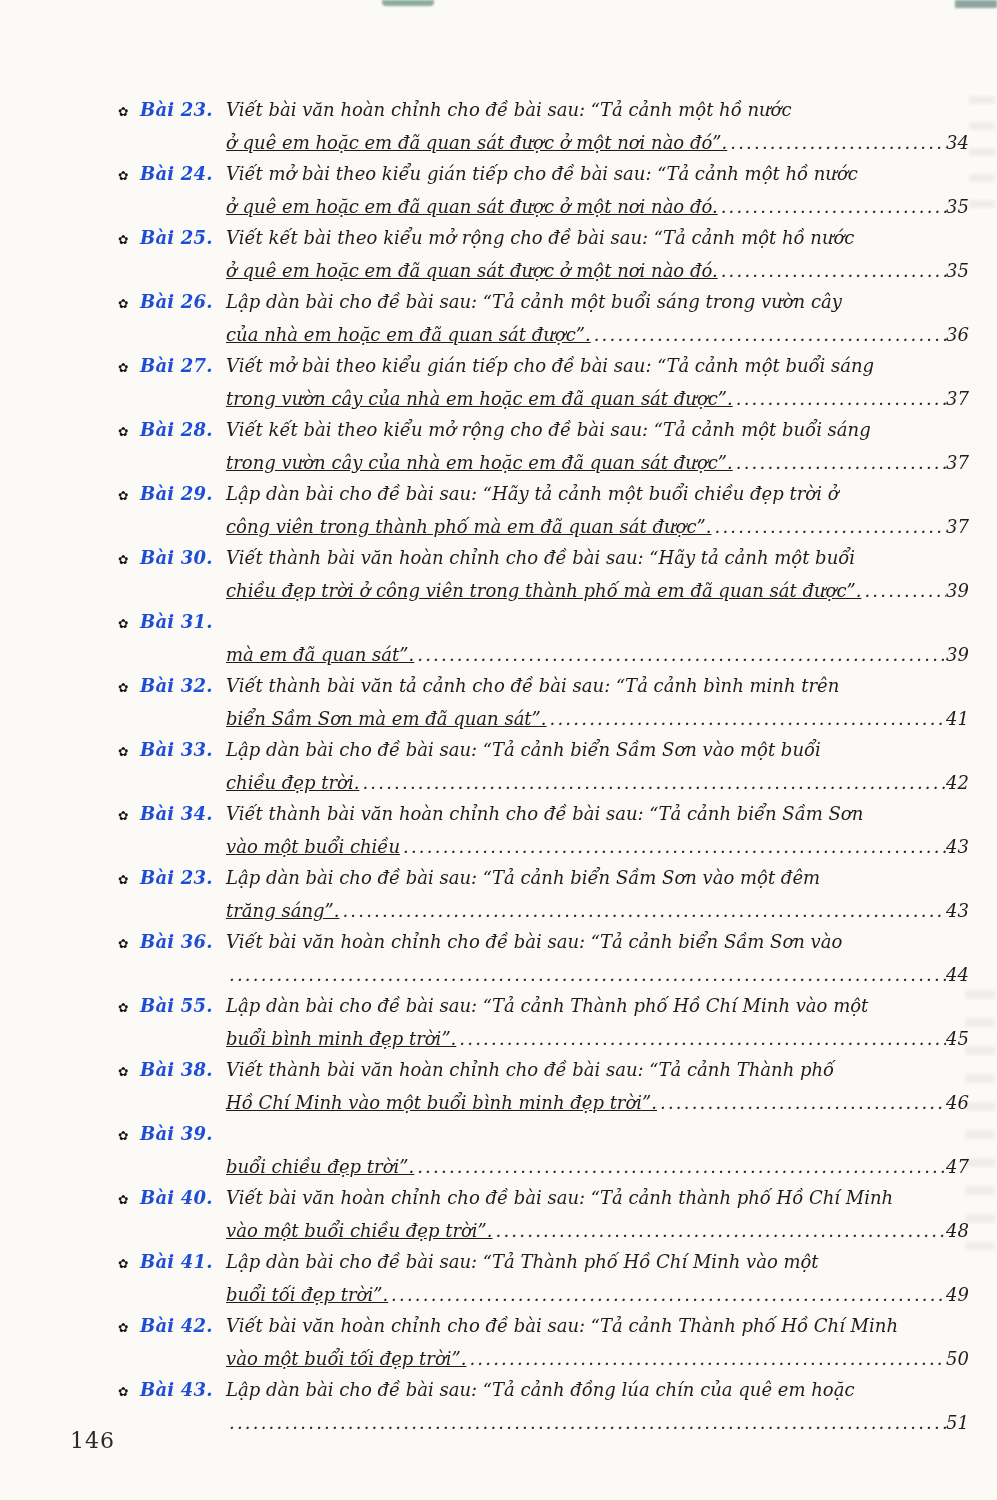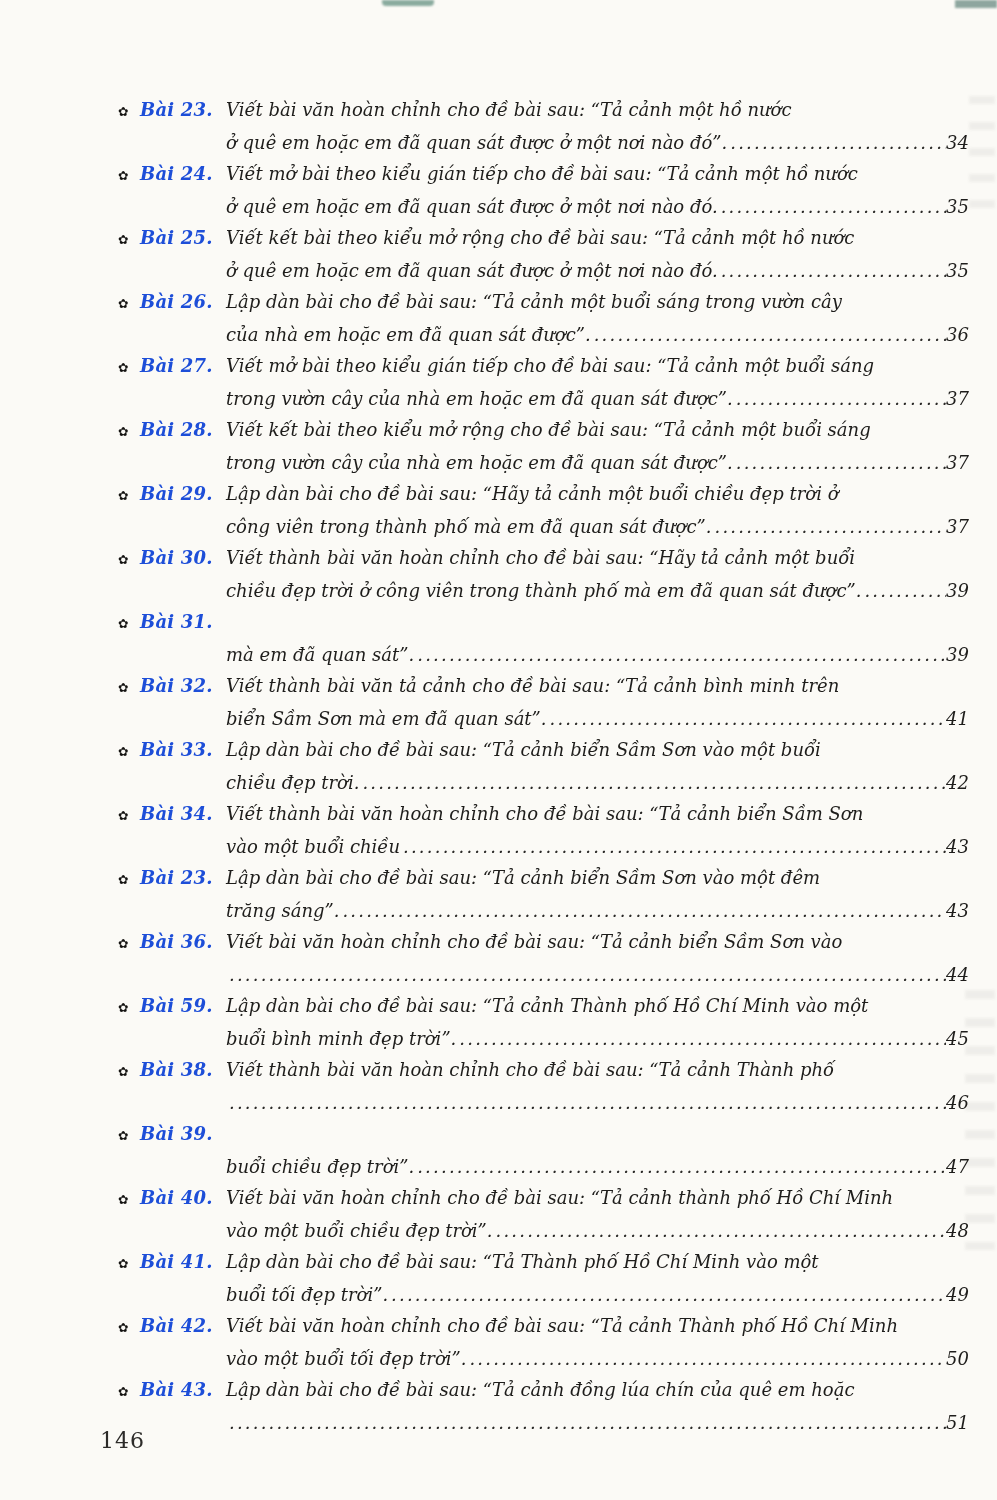"ở quê em hoặc em" .t2 { text-decoration: none -> underline }
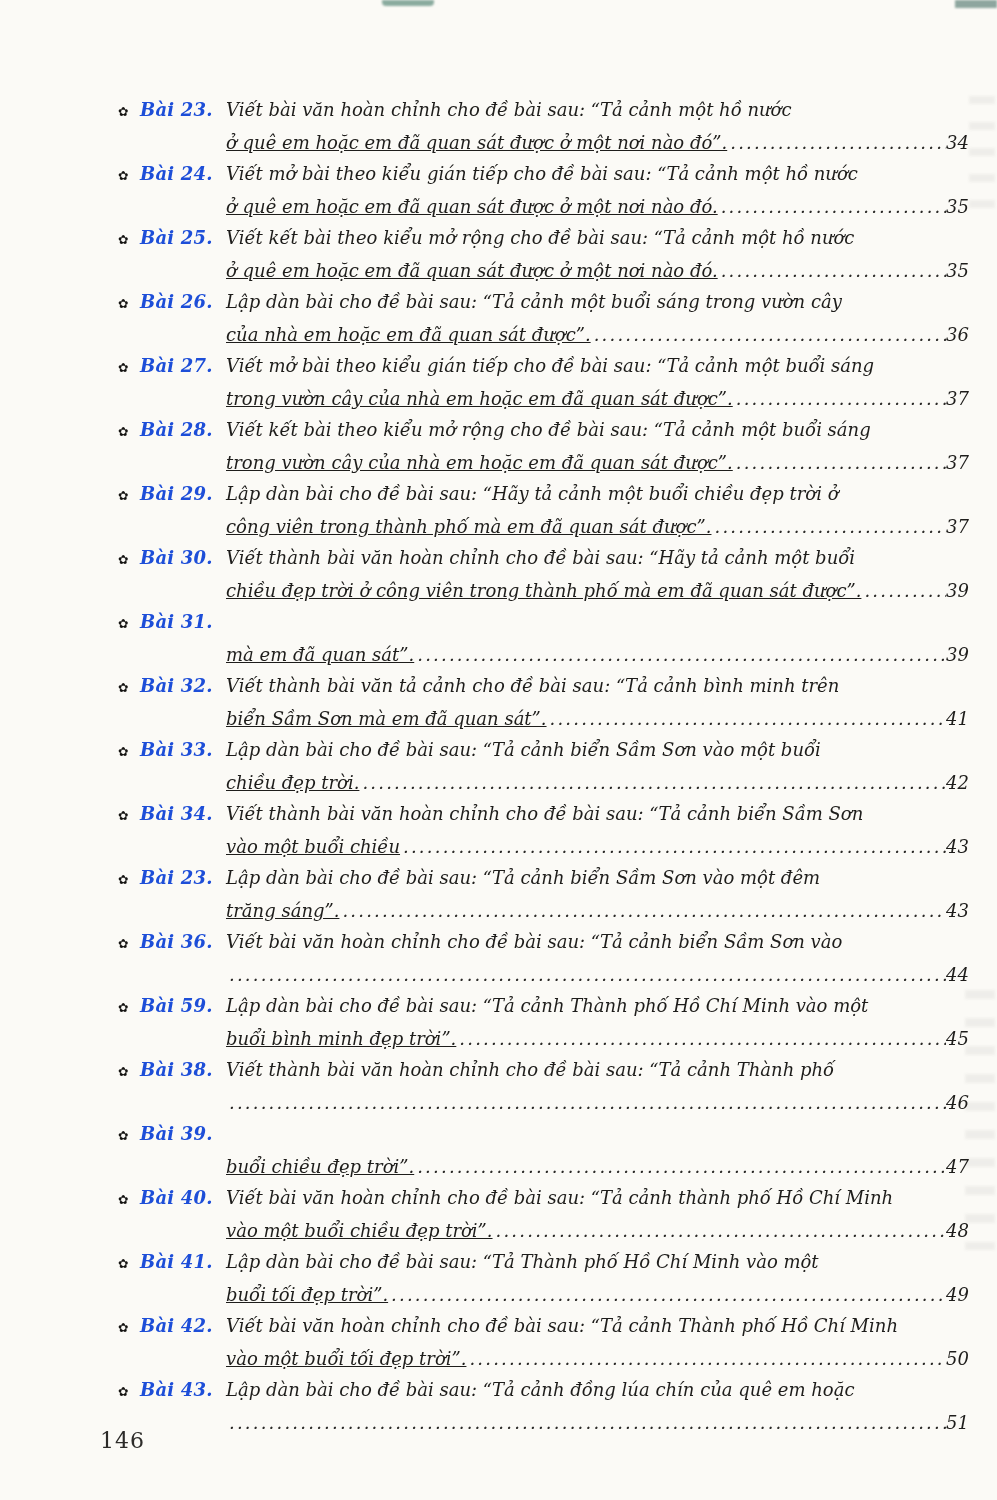"Bài 59." span.label { text: 59 -> 55 }
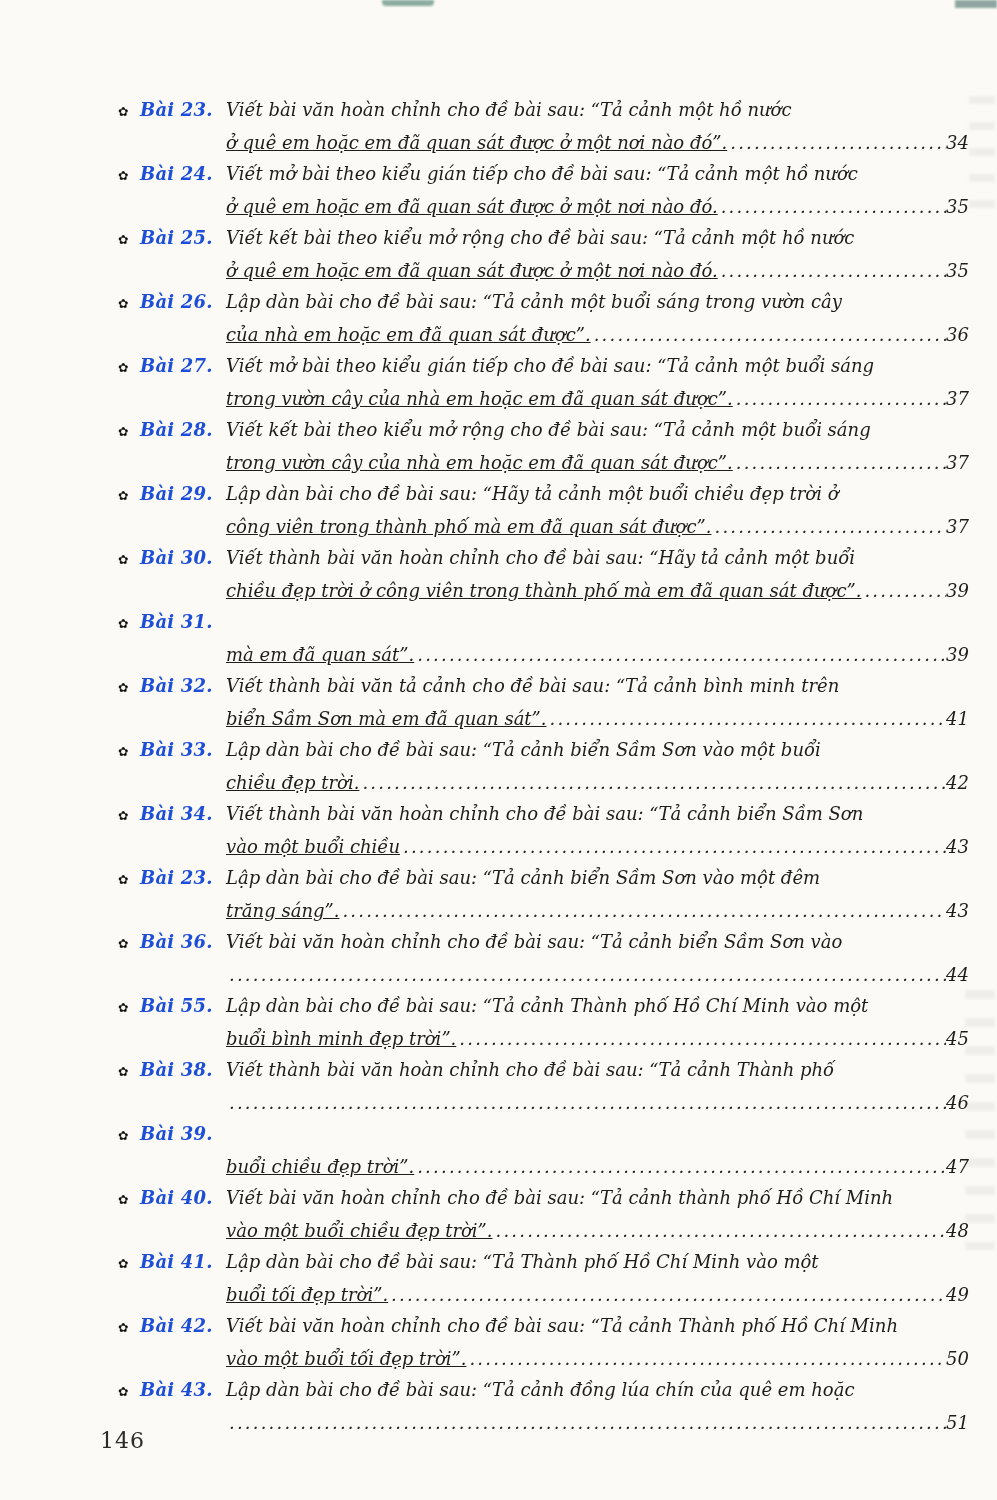"Hồ Chí Minh vào một" span.t2 { html: none -> <span>Hồ Chí Minh vào một buổi bình minh đẹp trời”.</span> }
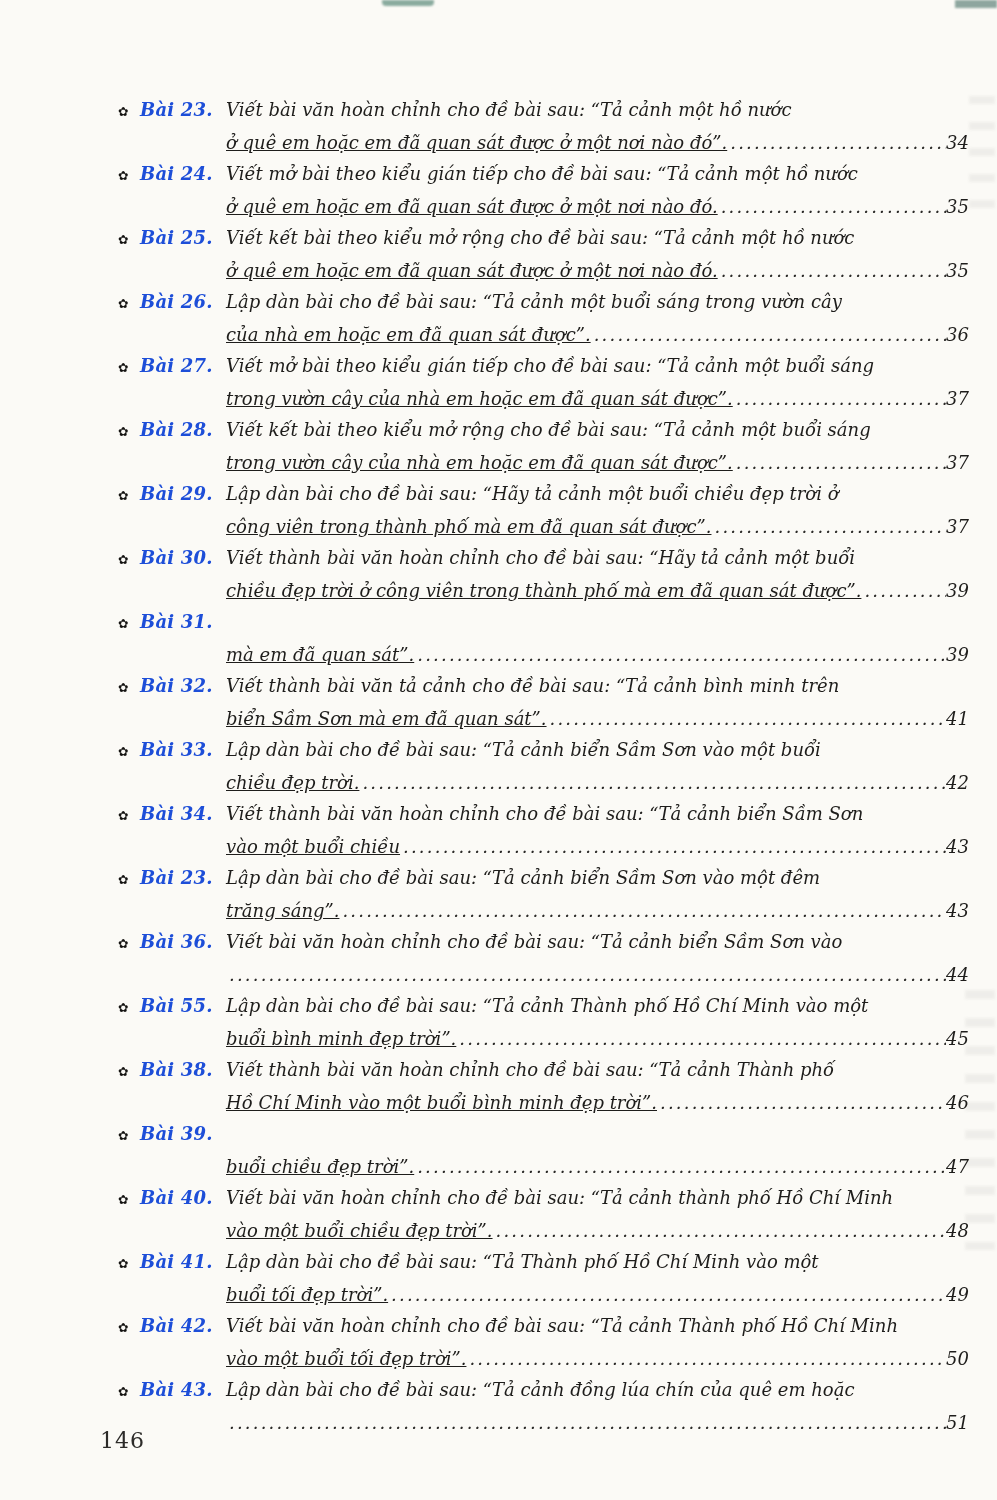"146" .footer { left: 100px -> 70px }
